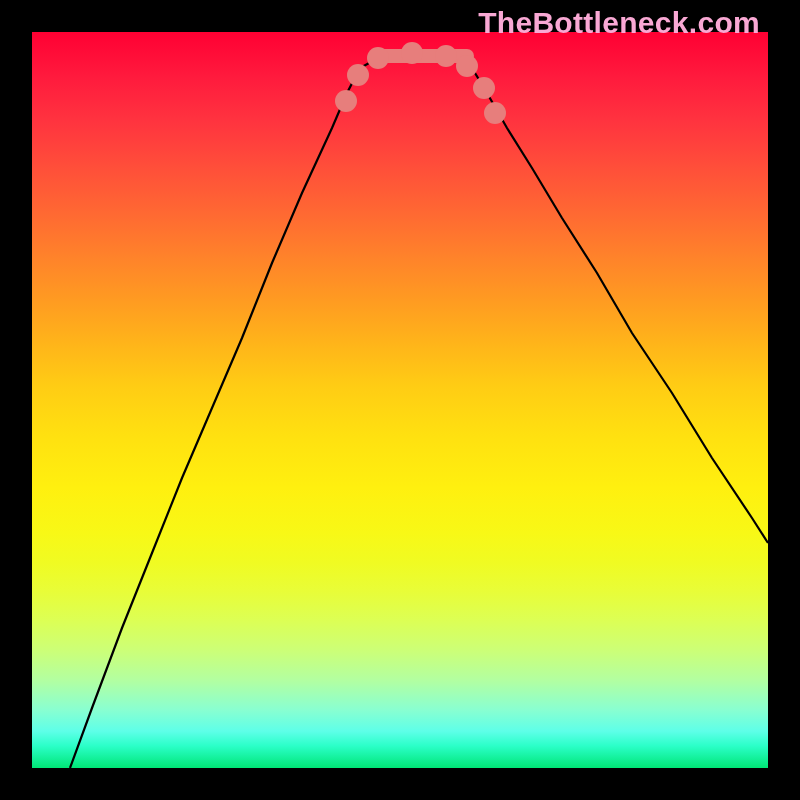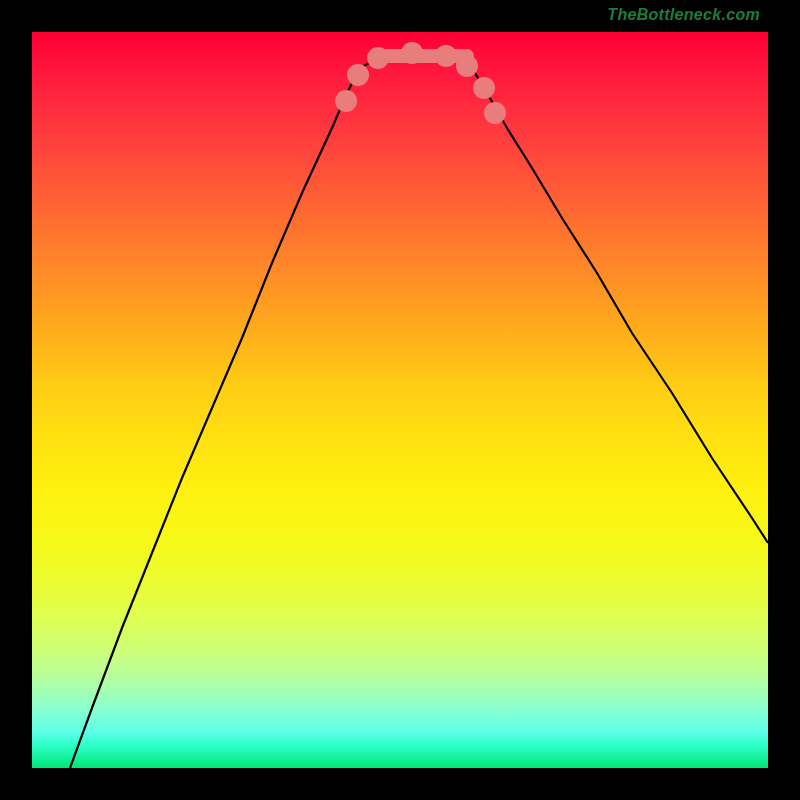"TheBottleneck.com" .attribution { color: #15803d -> #f9a8d4; font-size: 16px -> 30px; font-style: italic -> none }
